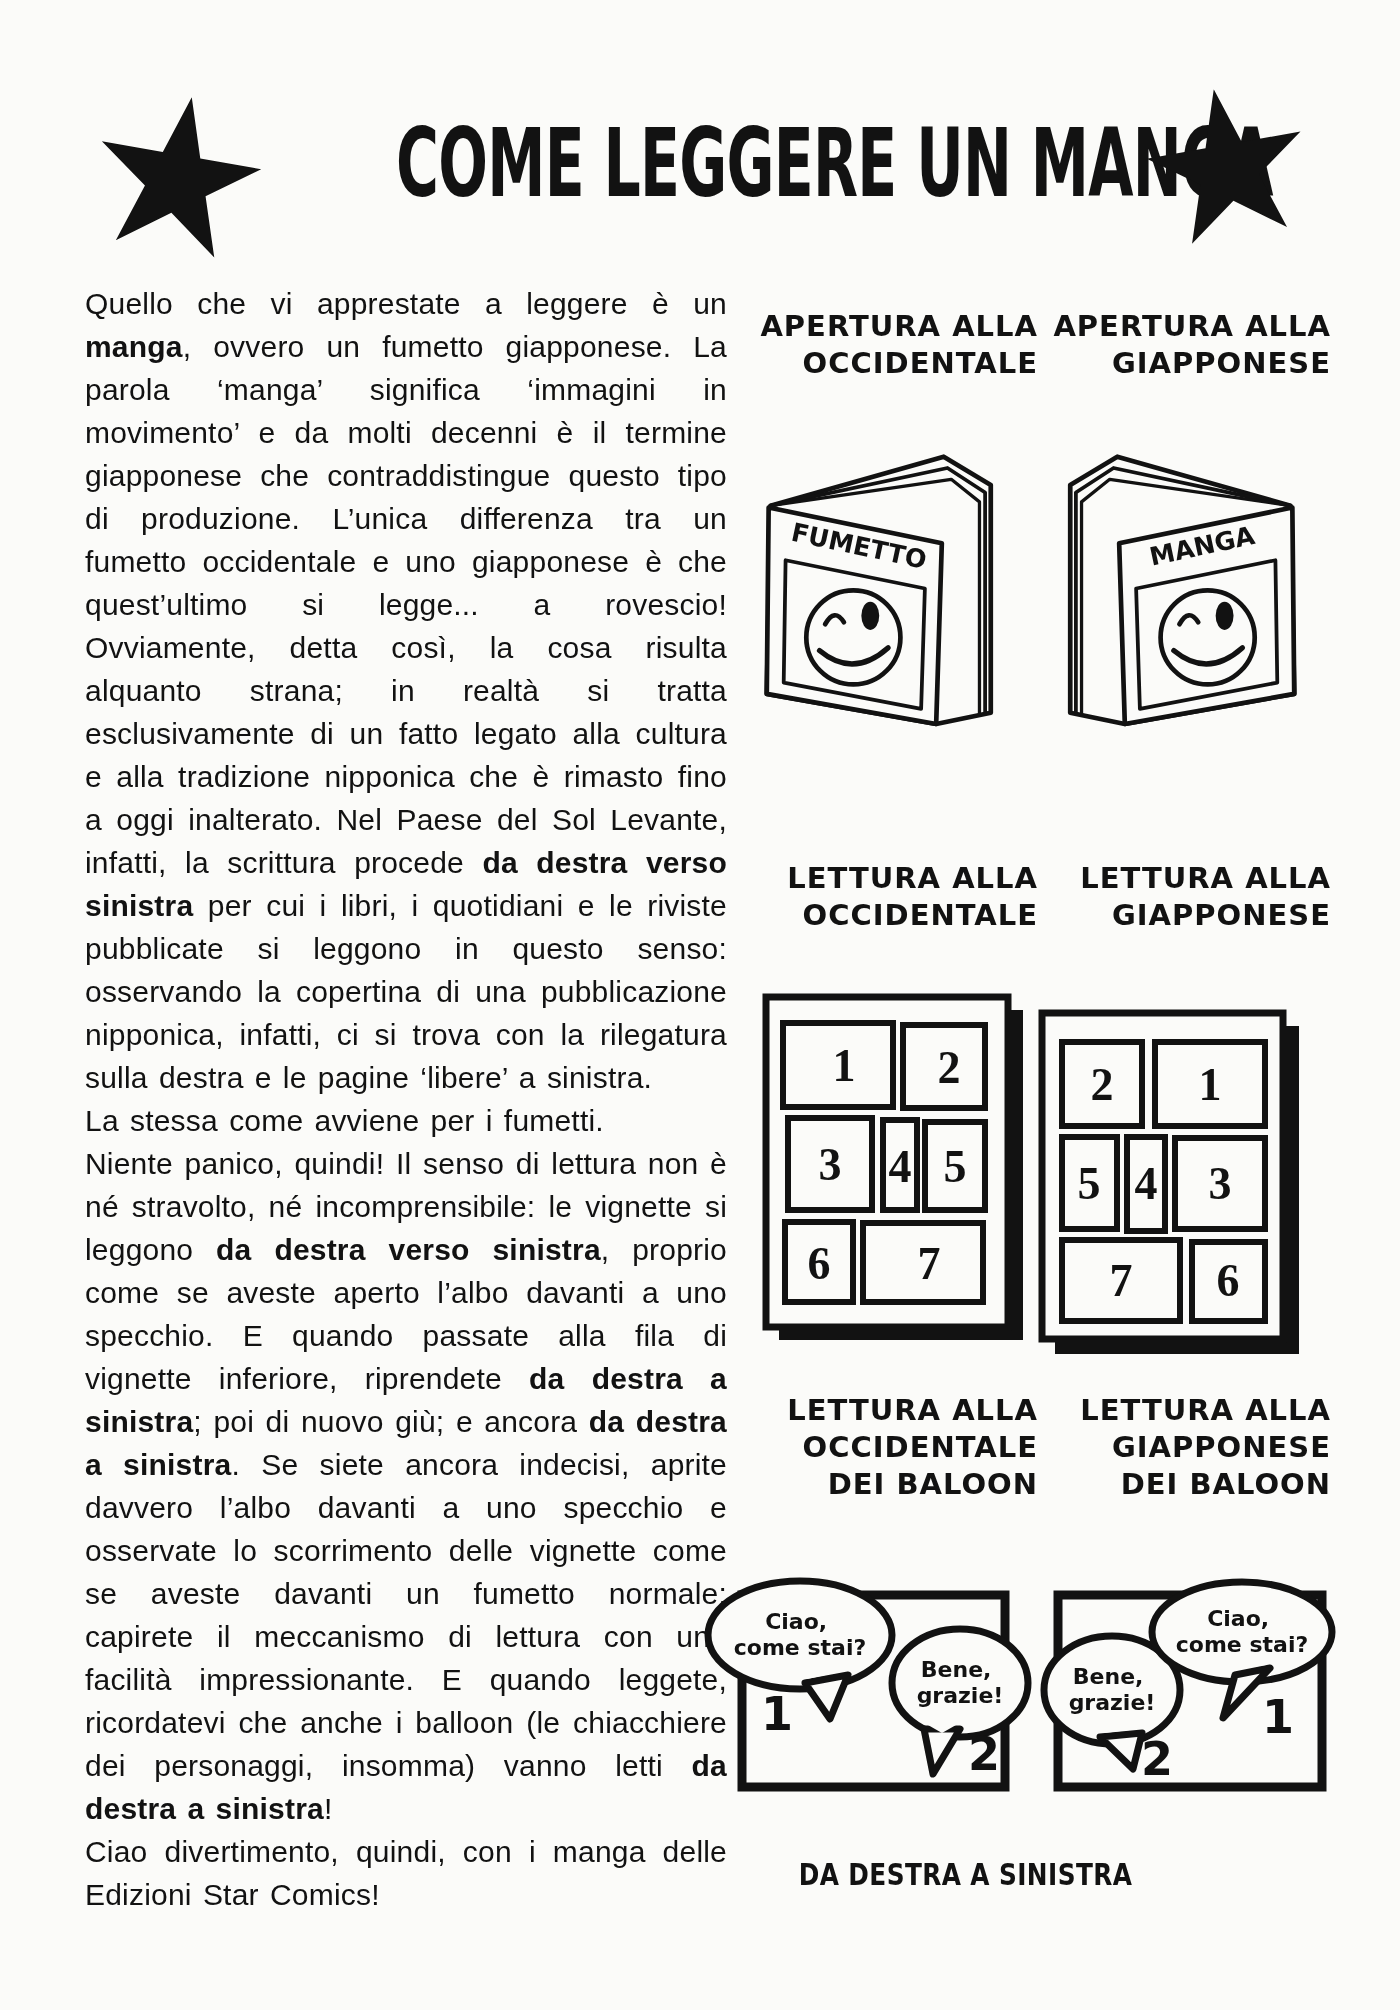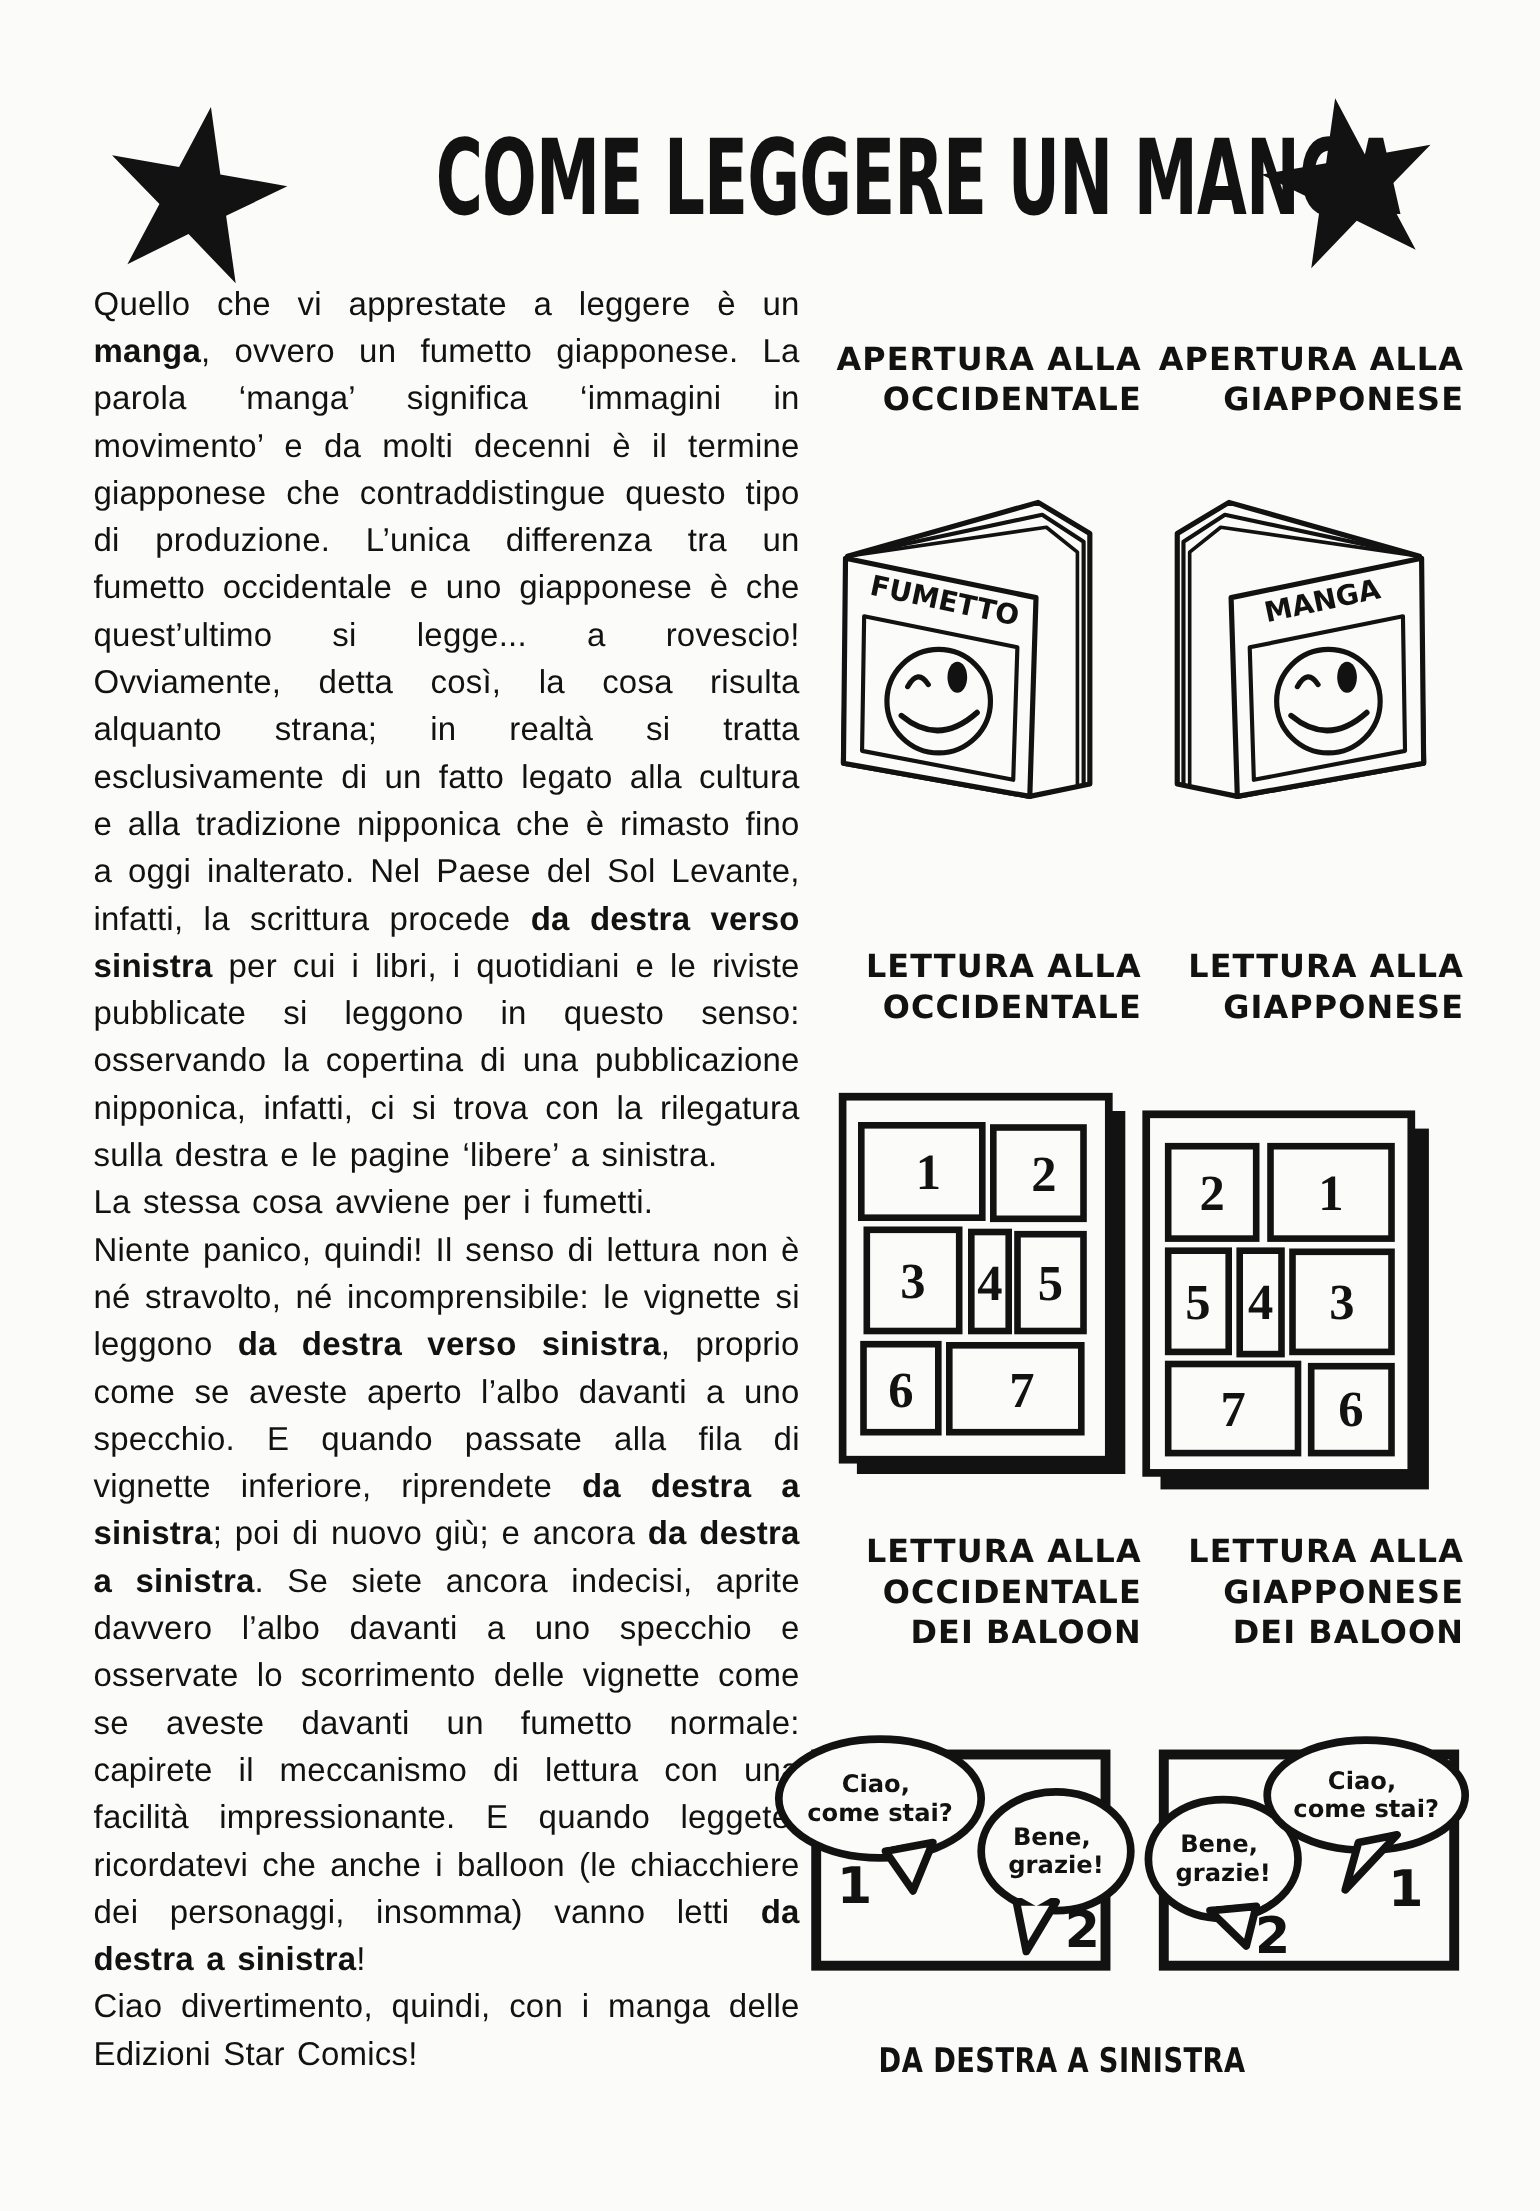"Quello che vi apprestate a" .copy { top: 255px -> 282px }
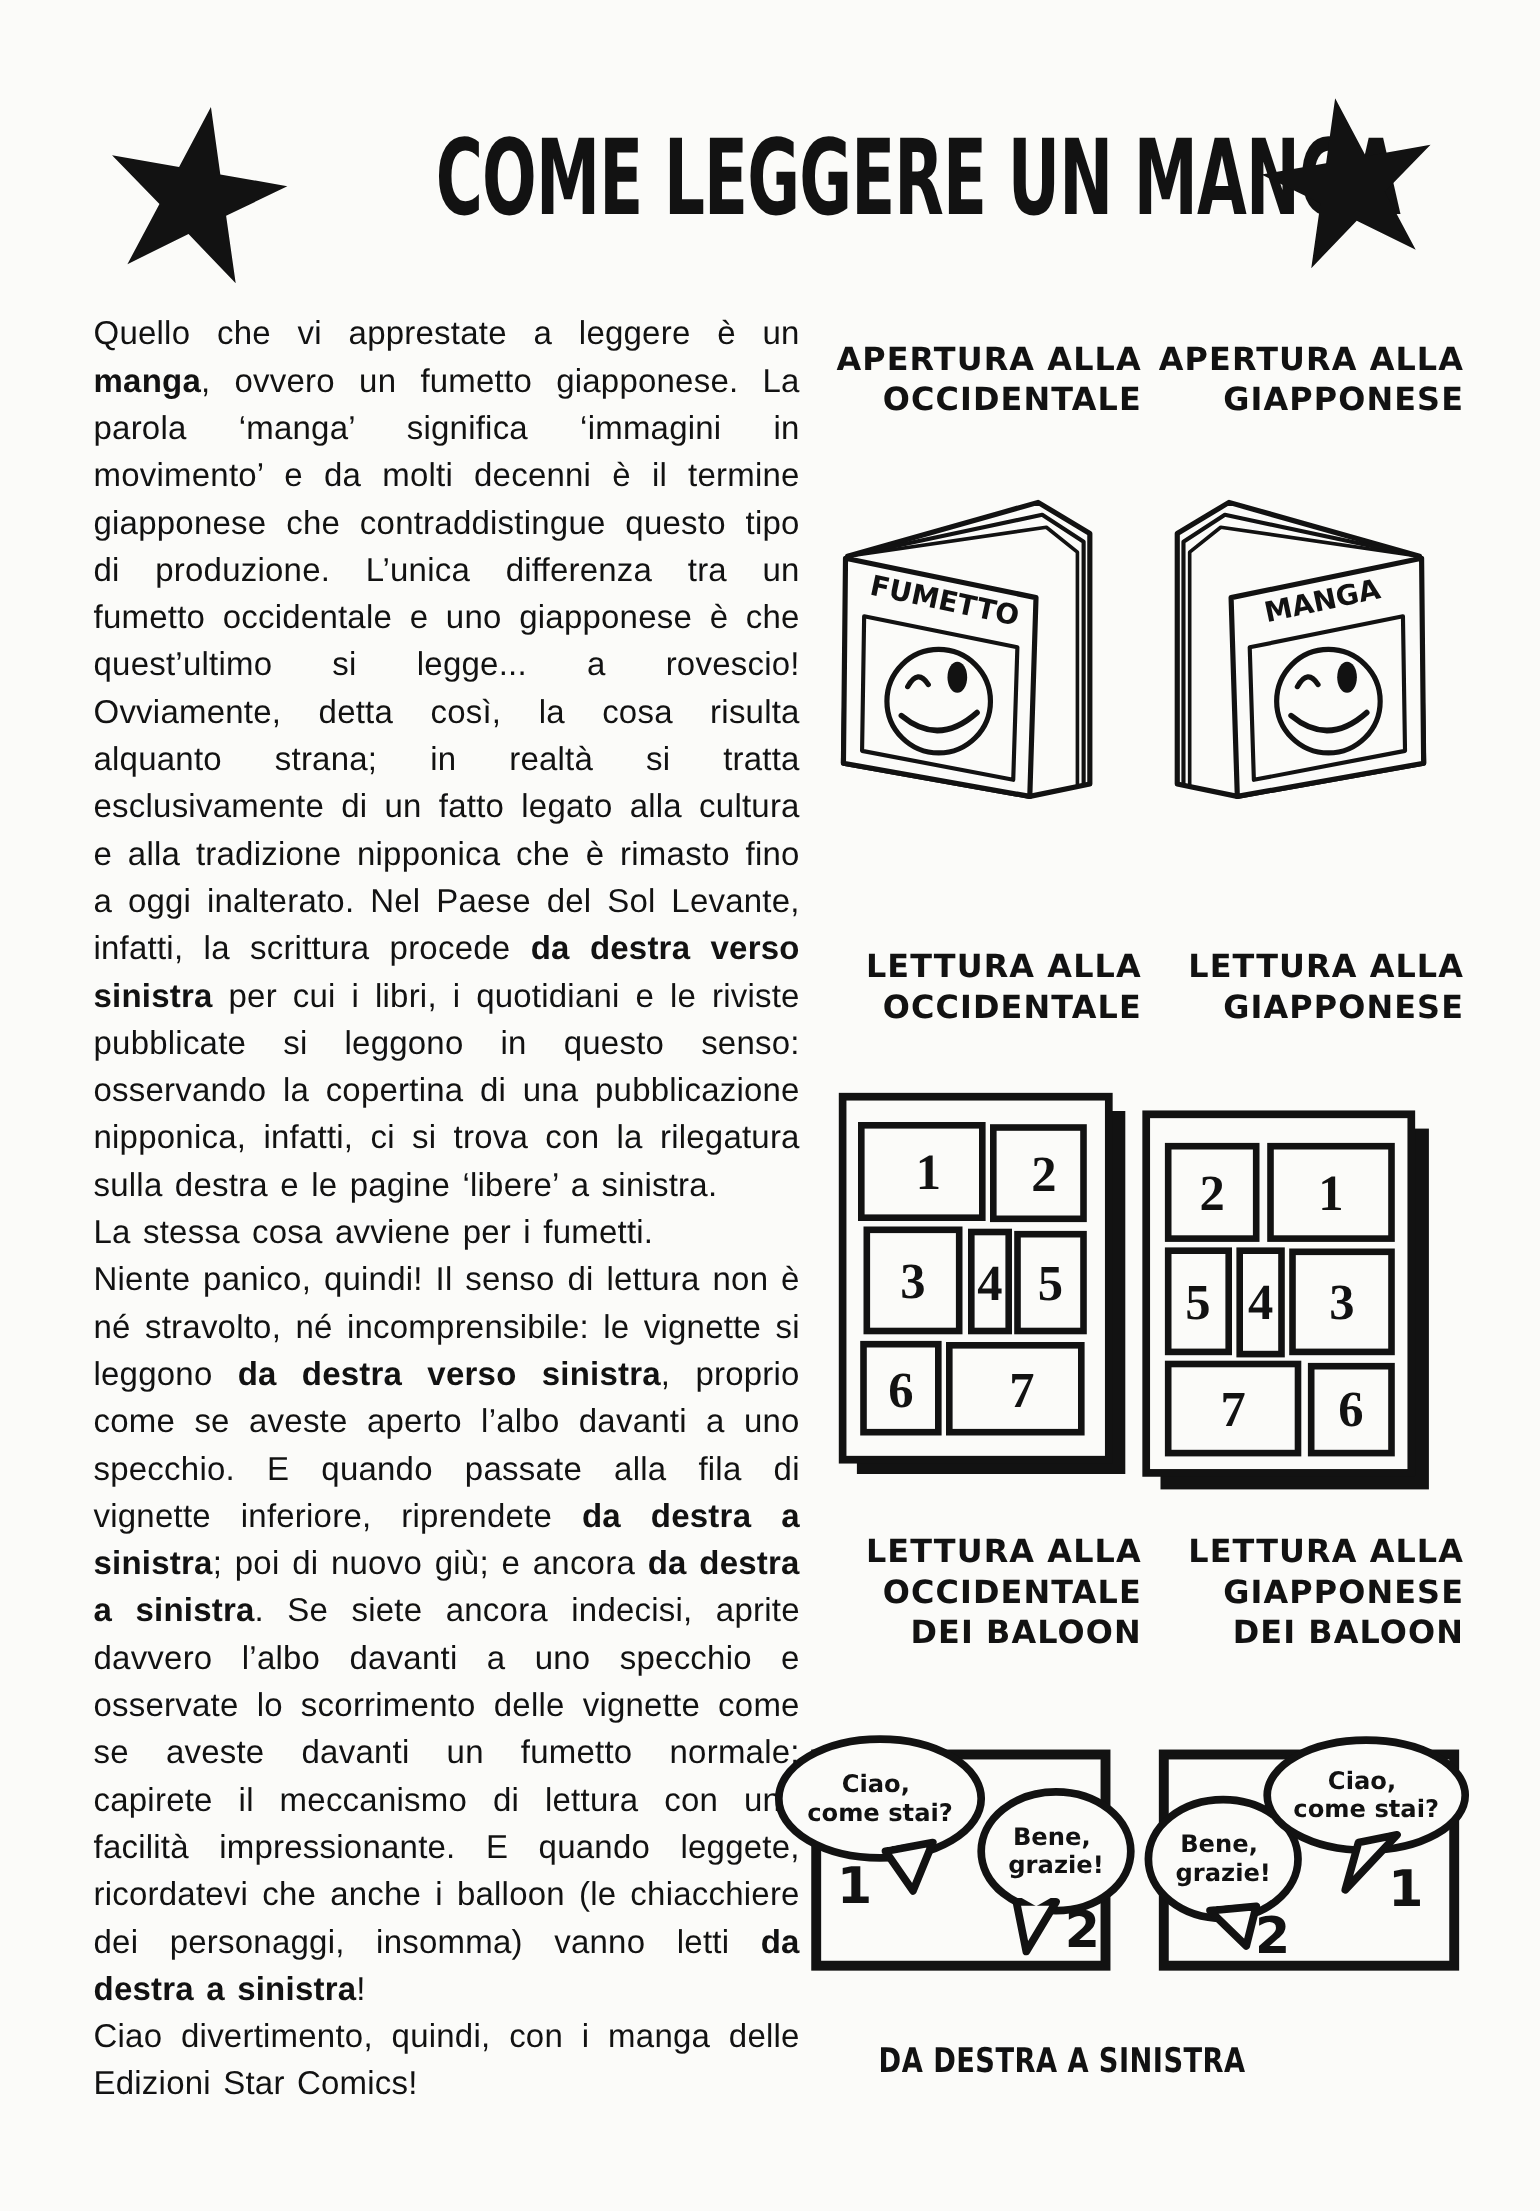"La stessa cosa avviene per" span { text: cosa -> come }
